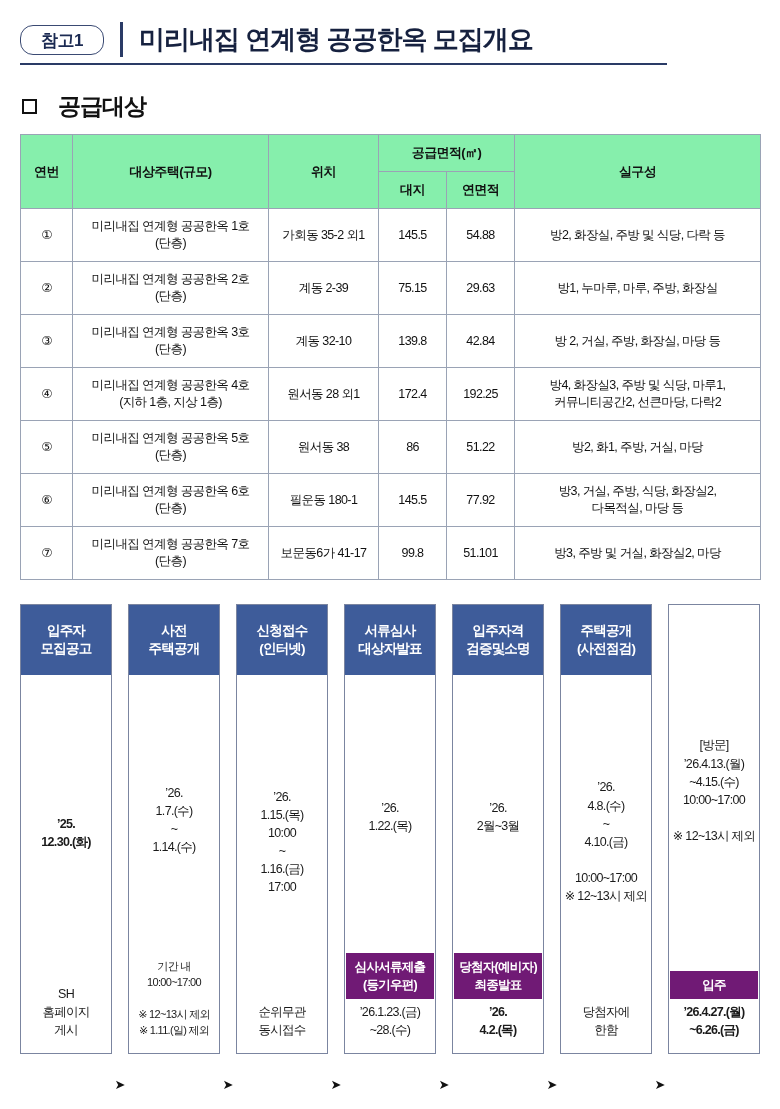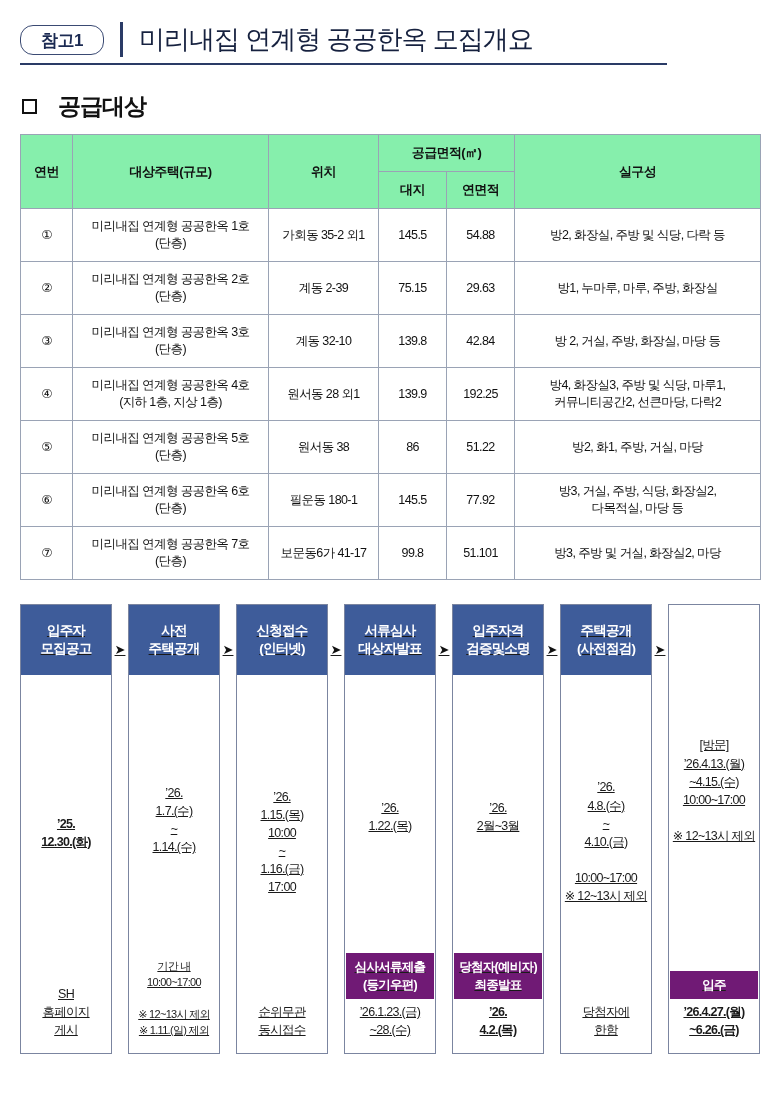"미리내집 연계형 공공한옥 모집개요" .doc-title { font-weight: normal -> bold }
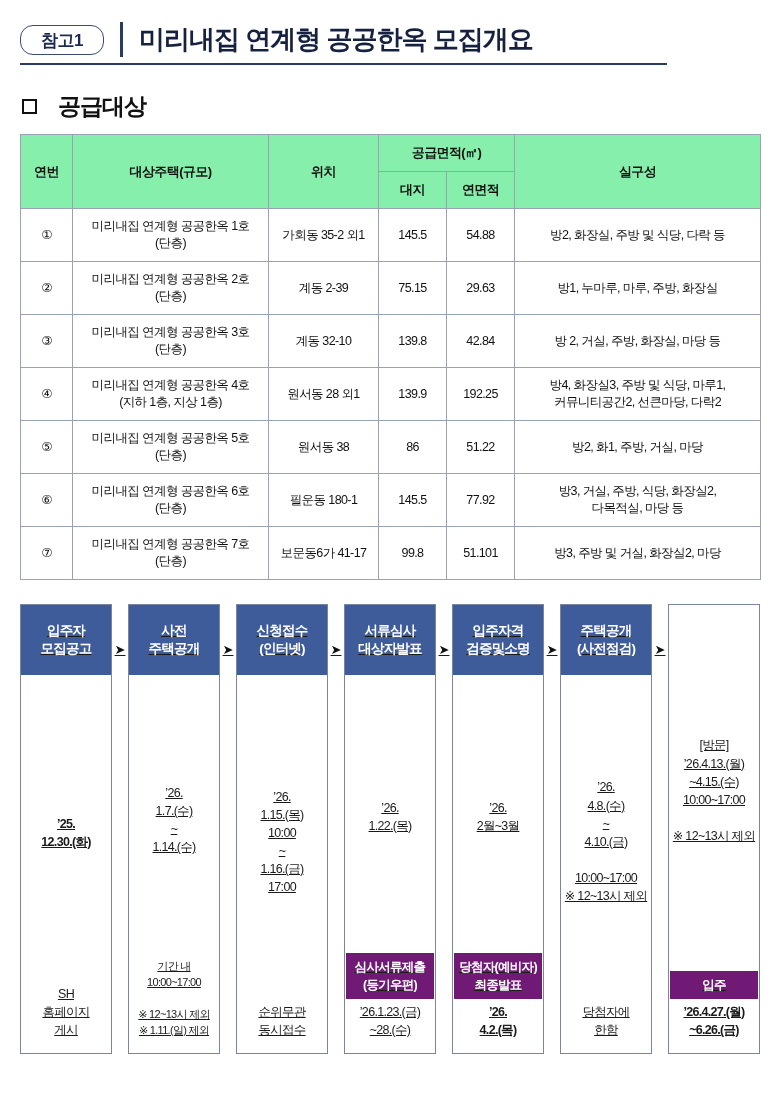"139.9" td { text: 139.9 -> 172.4 }
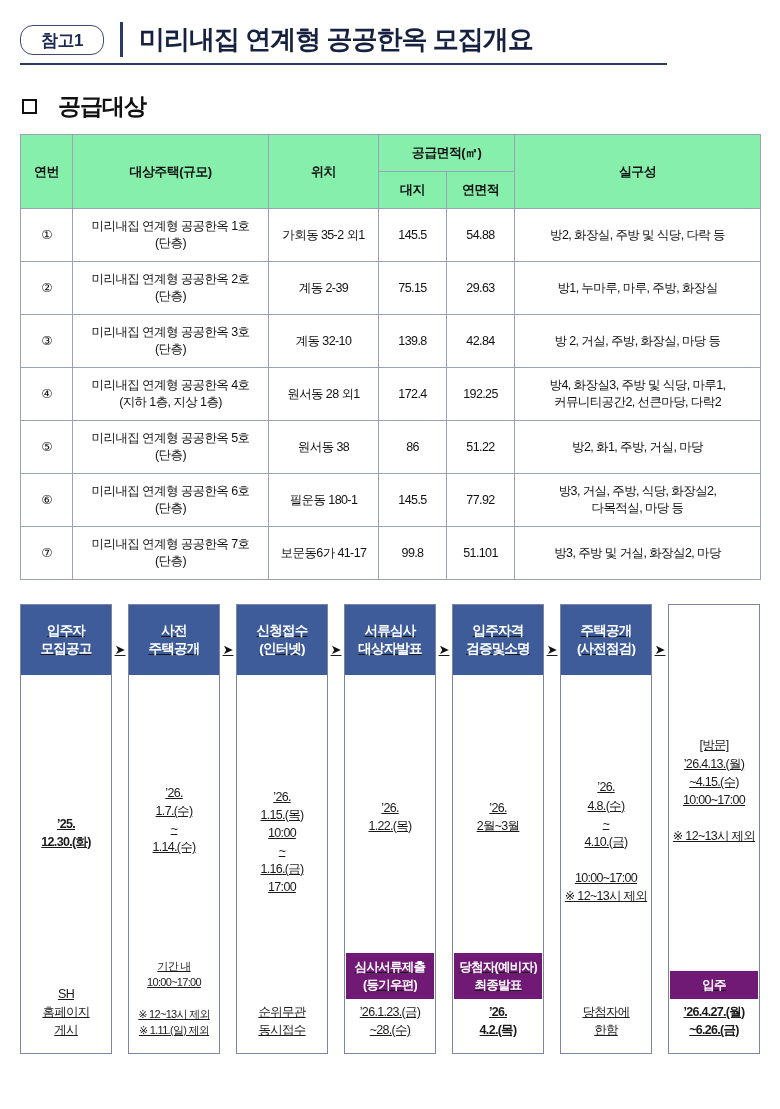"입주자" .schedule { align-items: flex-start -> flex-end; text-decoration: underline -> none }
